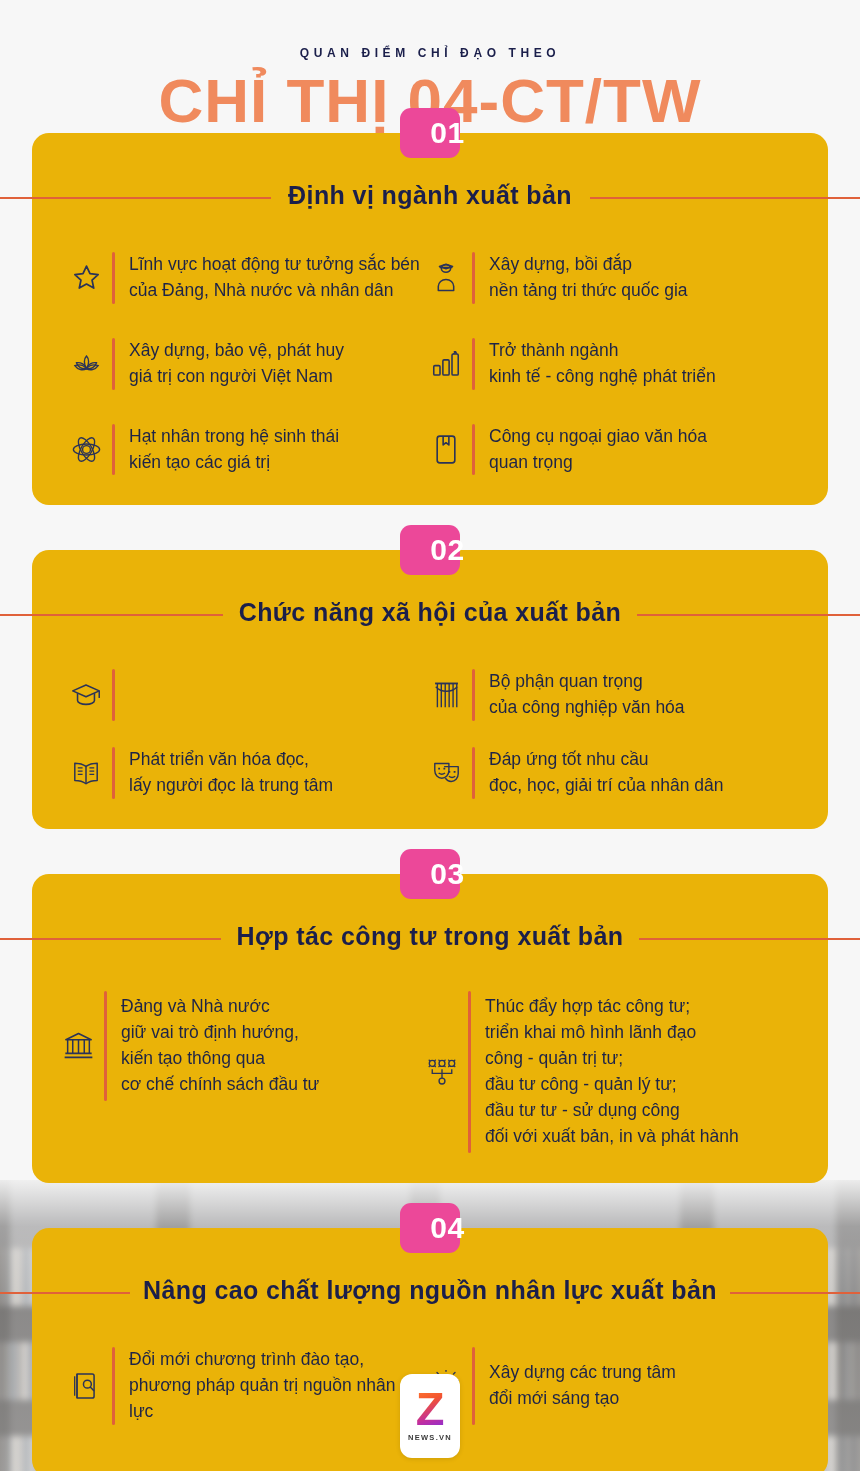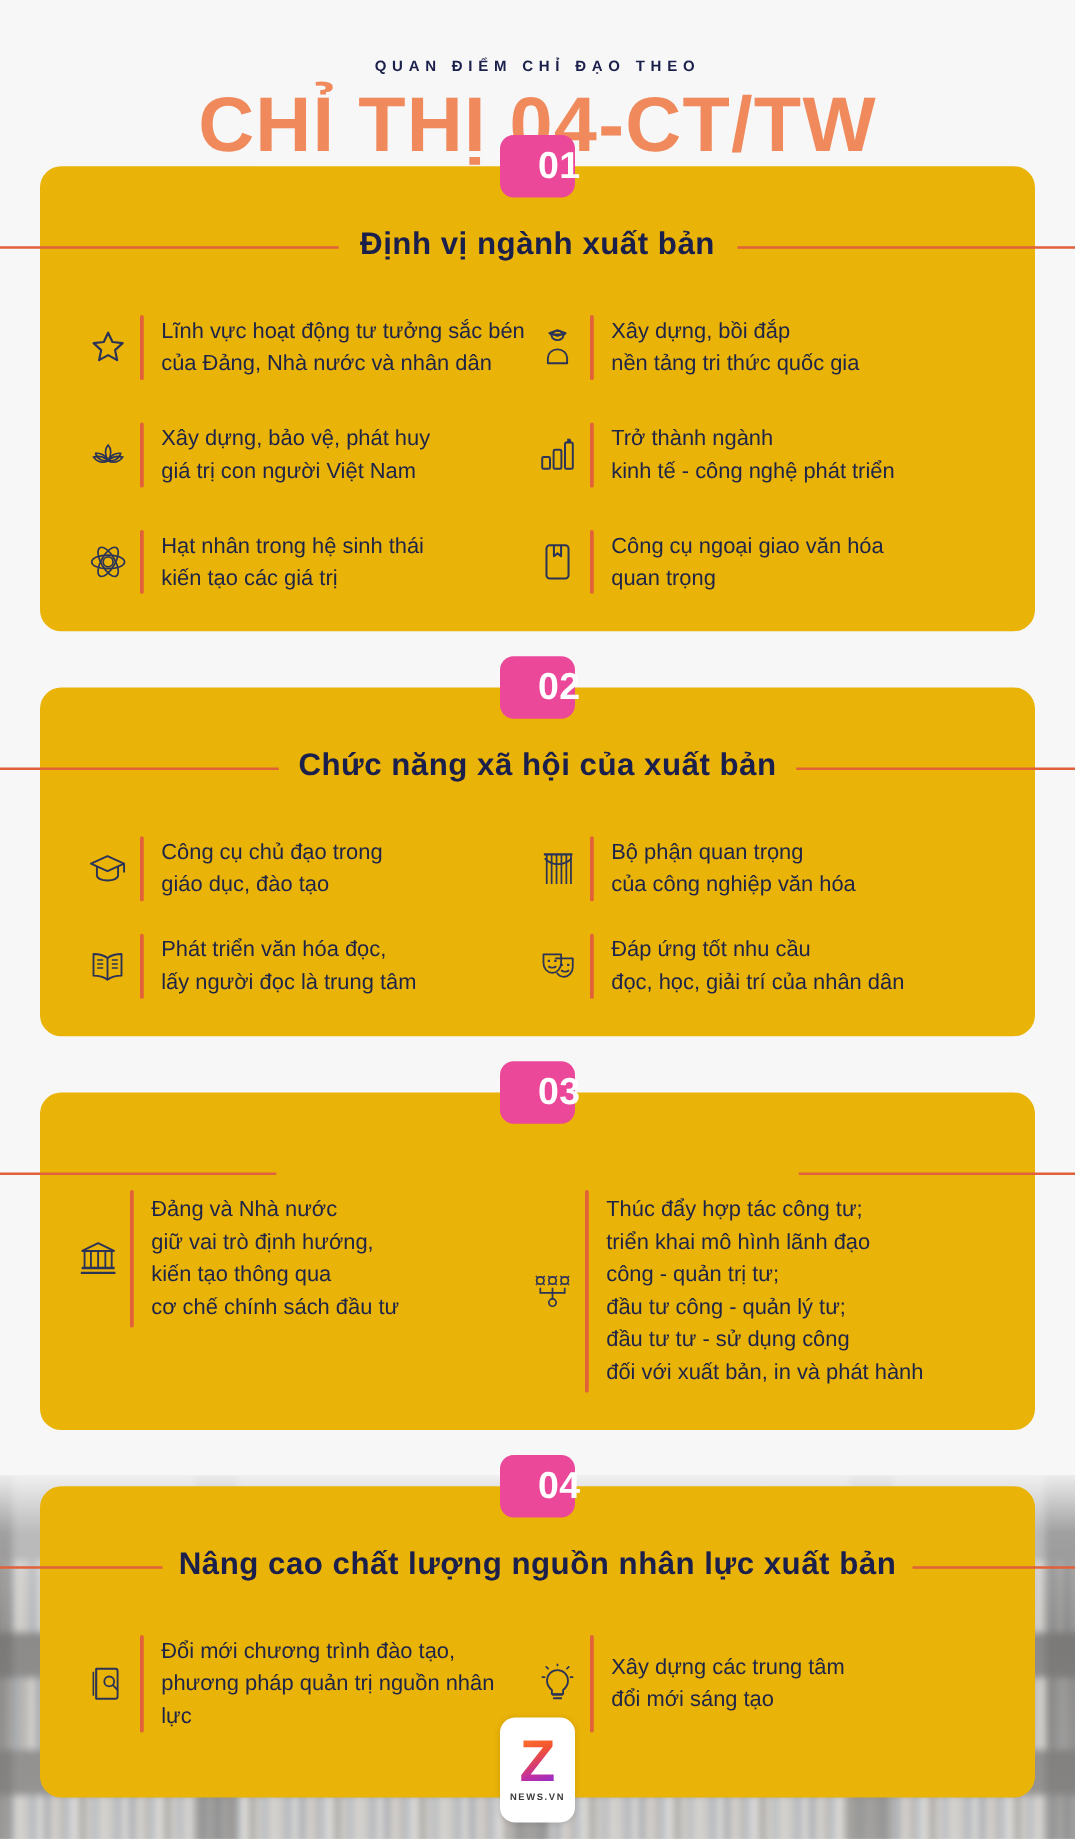"Công cụ chủ đạo trong" span.txt { html: <span>Công cụ chủ đạo trong giáo dục, đào tạo</span> -> none }
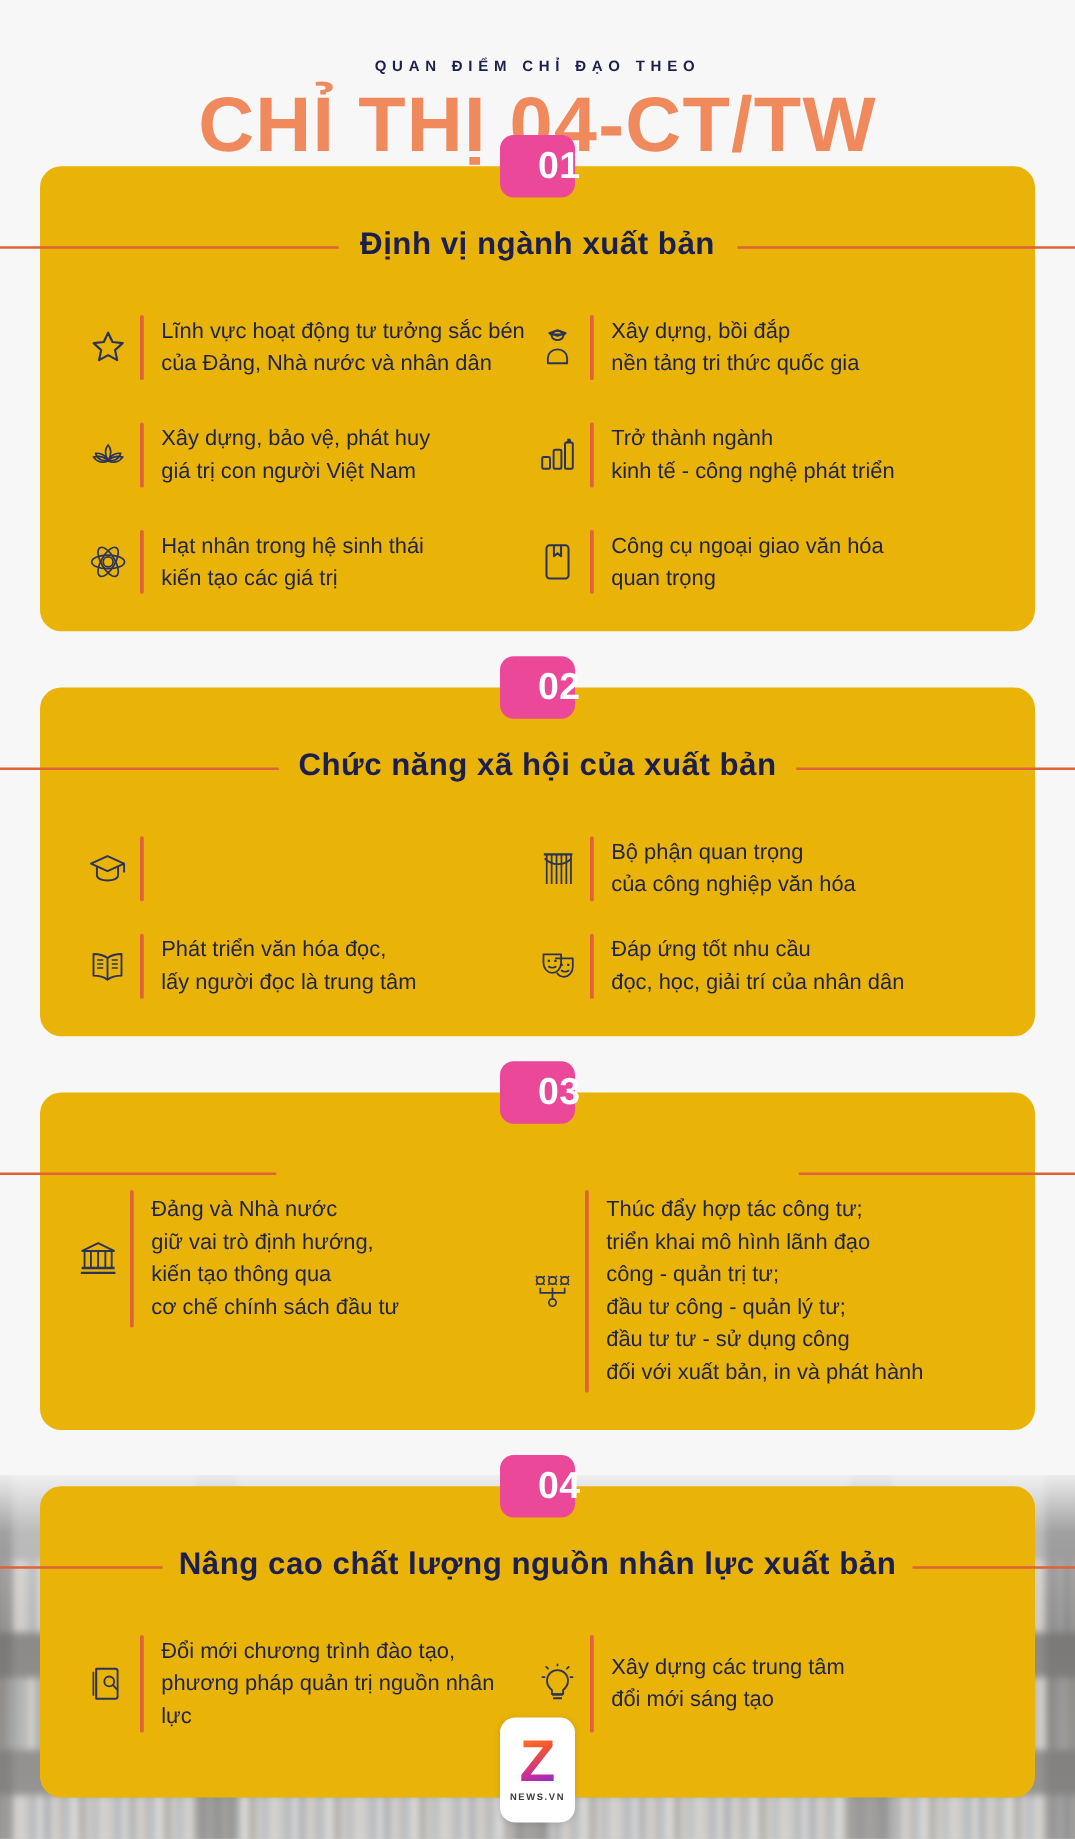"Hợp tác công tư trong" div.sec-title { html: none -> <div>Hợp tác công tư trong xuất bản</div> }
